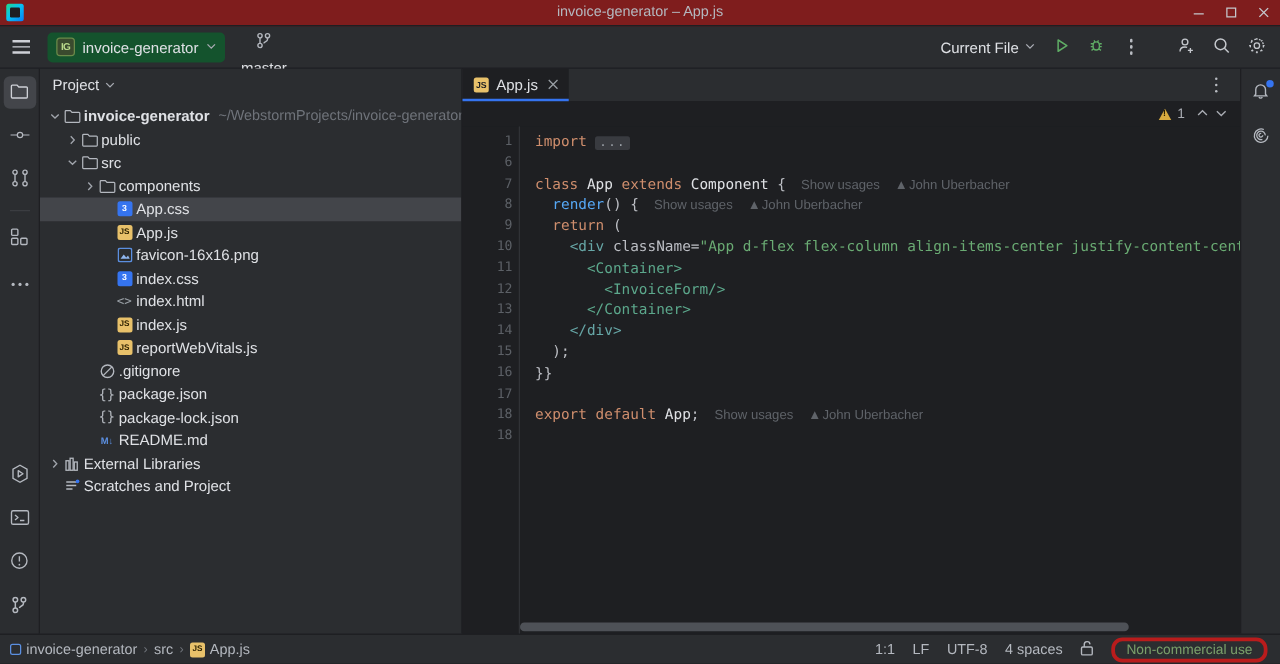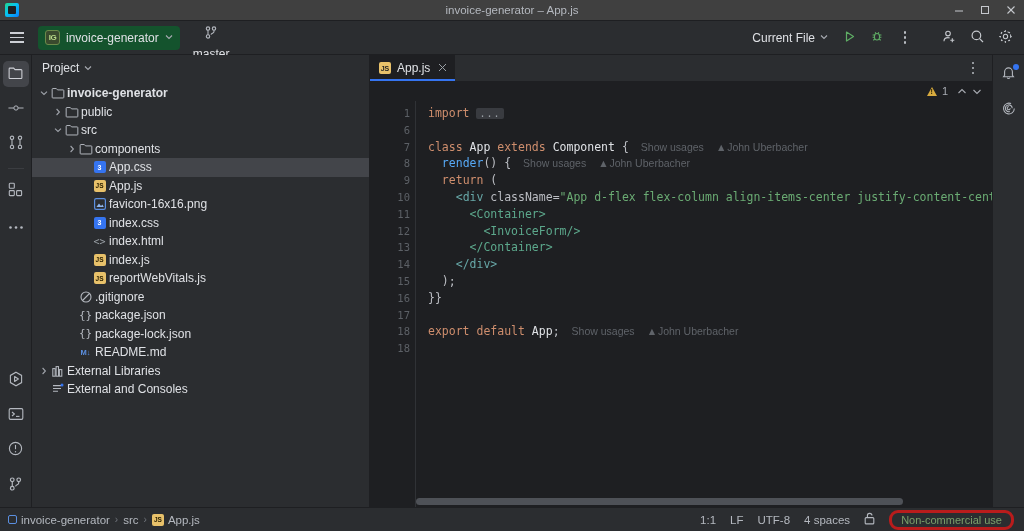"invoice-generator – App.js" .titlebar { background: #404040 -> #7f1d1d }
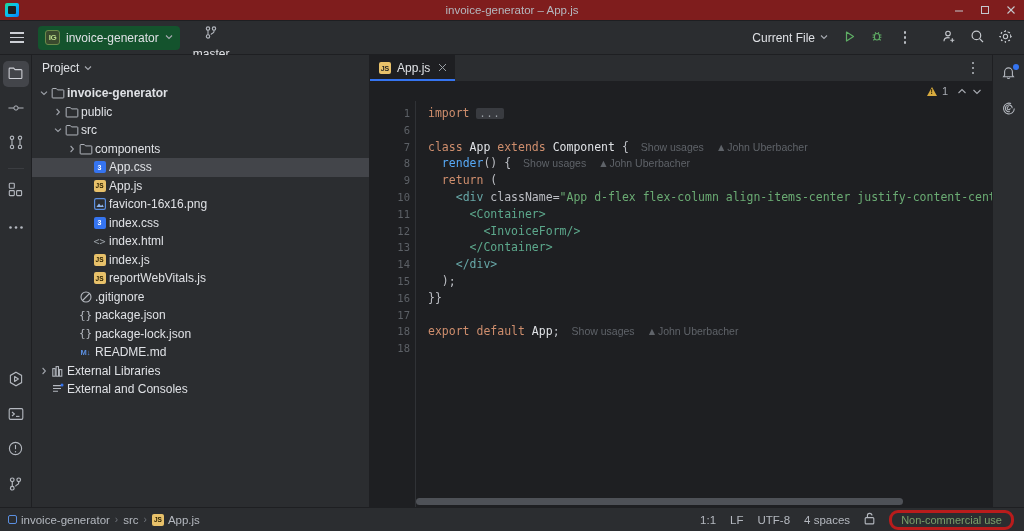"~/WebstormProjects/invoice-generator" span.tree-sub { html: none -> <span>~/WebstormProjects/invoice-generator</span> }
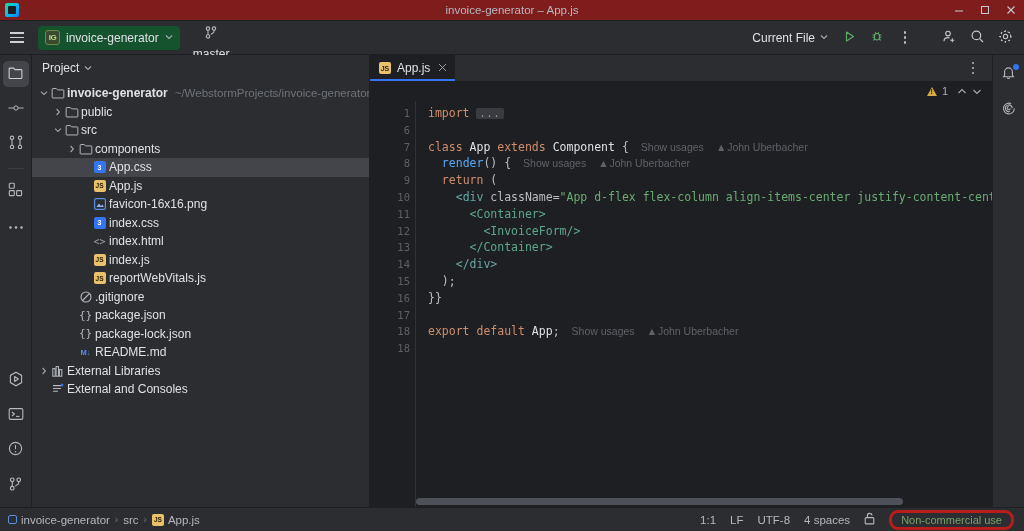"External and Consoles" span.tree-label { text: External and Consoles -> Scratches and Project }
